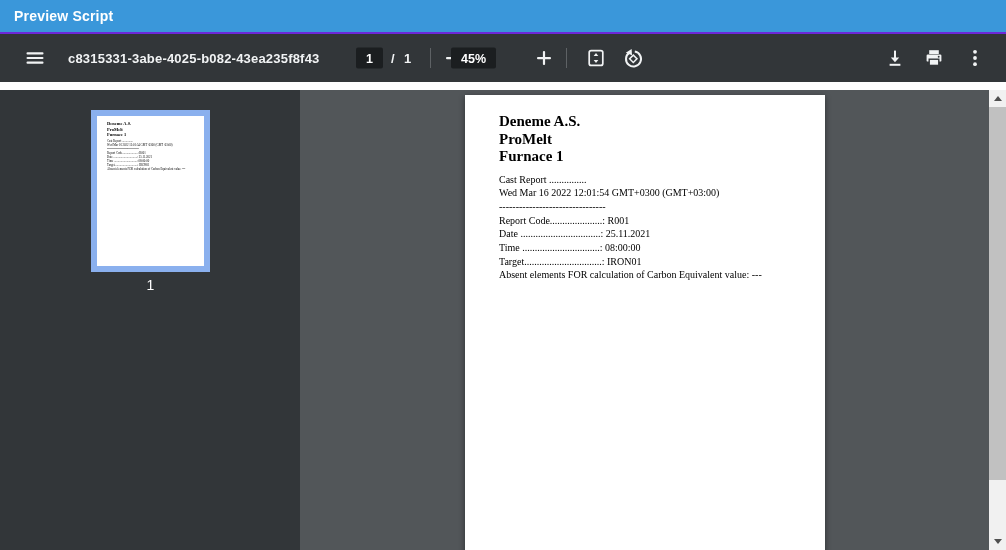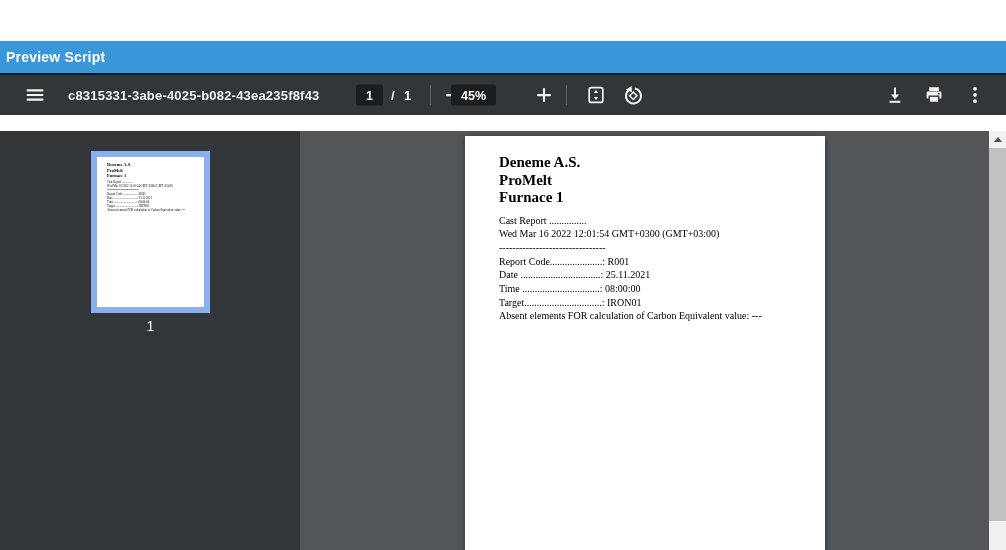"Preview Script" .titlebar { border-bottom: 2px solid #0f172a -> 2px solid #6d28d9; margin-top: 41px -> none; padding-left: 6px -> 14px }
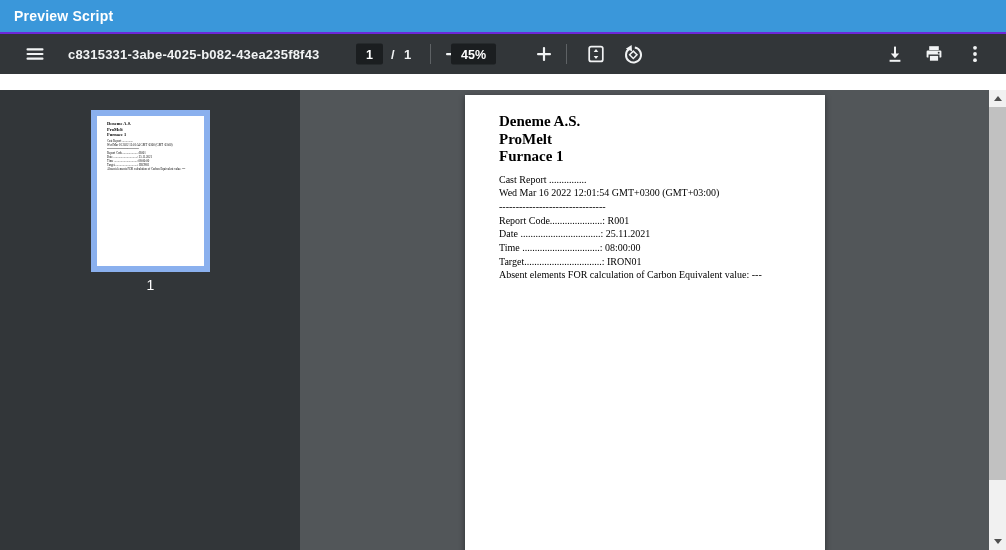"c8315331-3abe-4025-b082-43ea235f8f43" .toolbar { height: 40px -> 48px }
